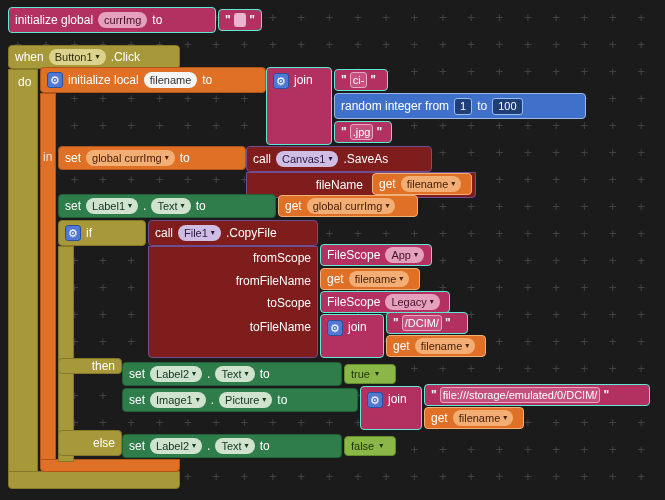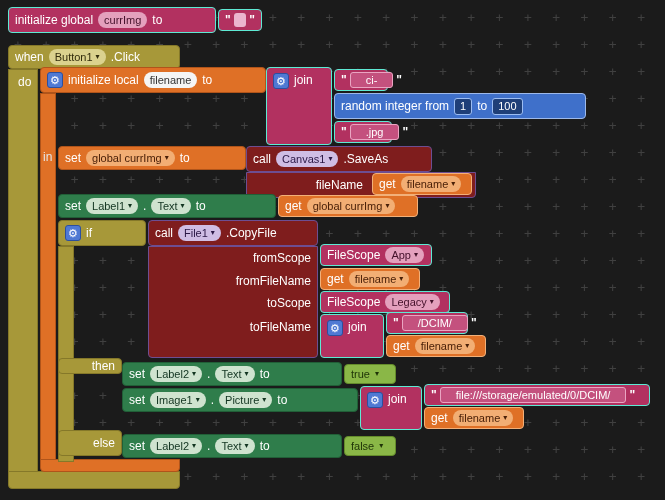"ci-" .strfield { padding: 0 15px -> 0 2px }
